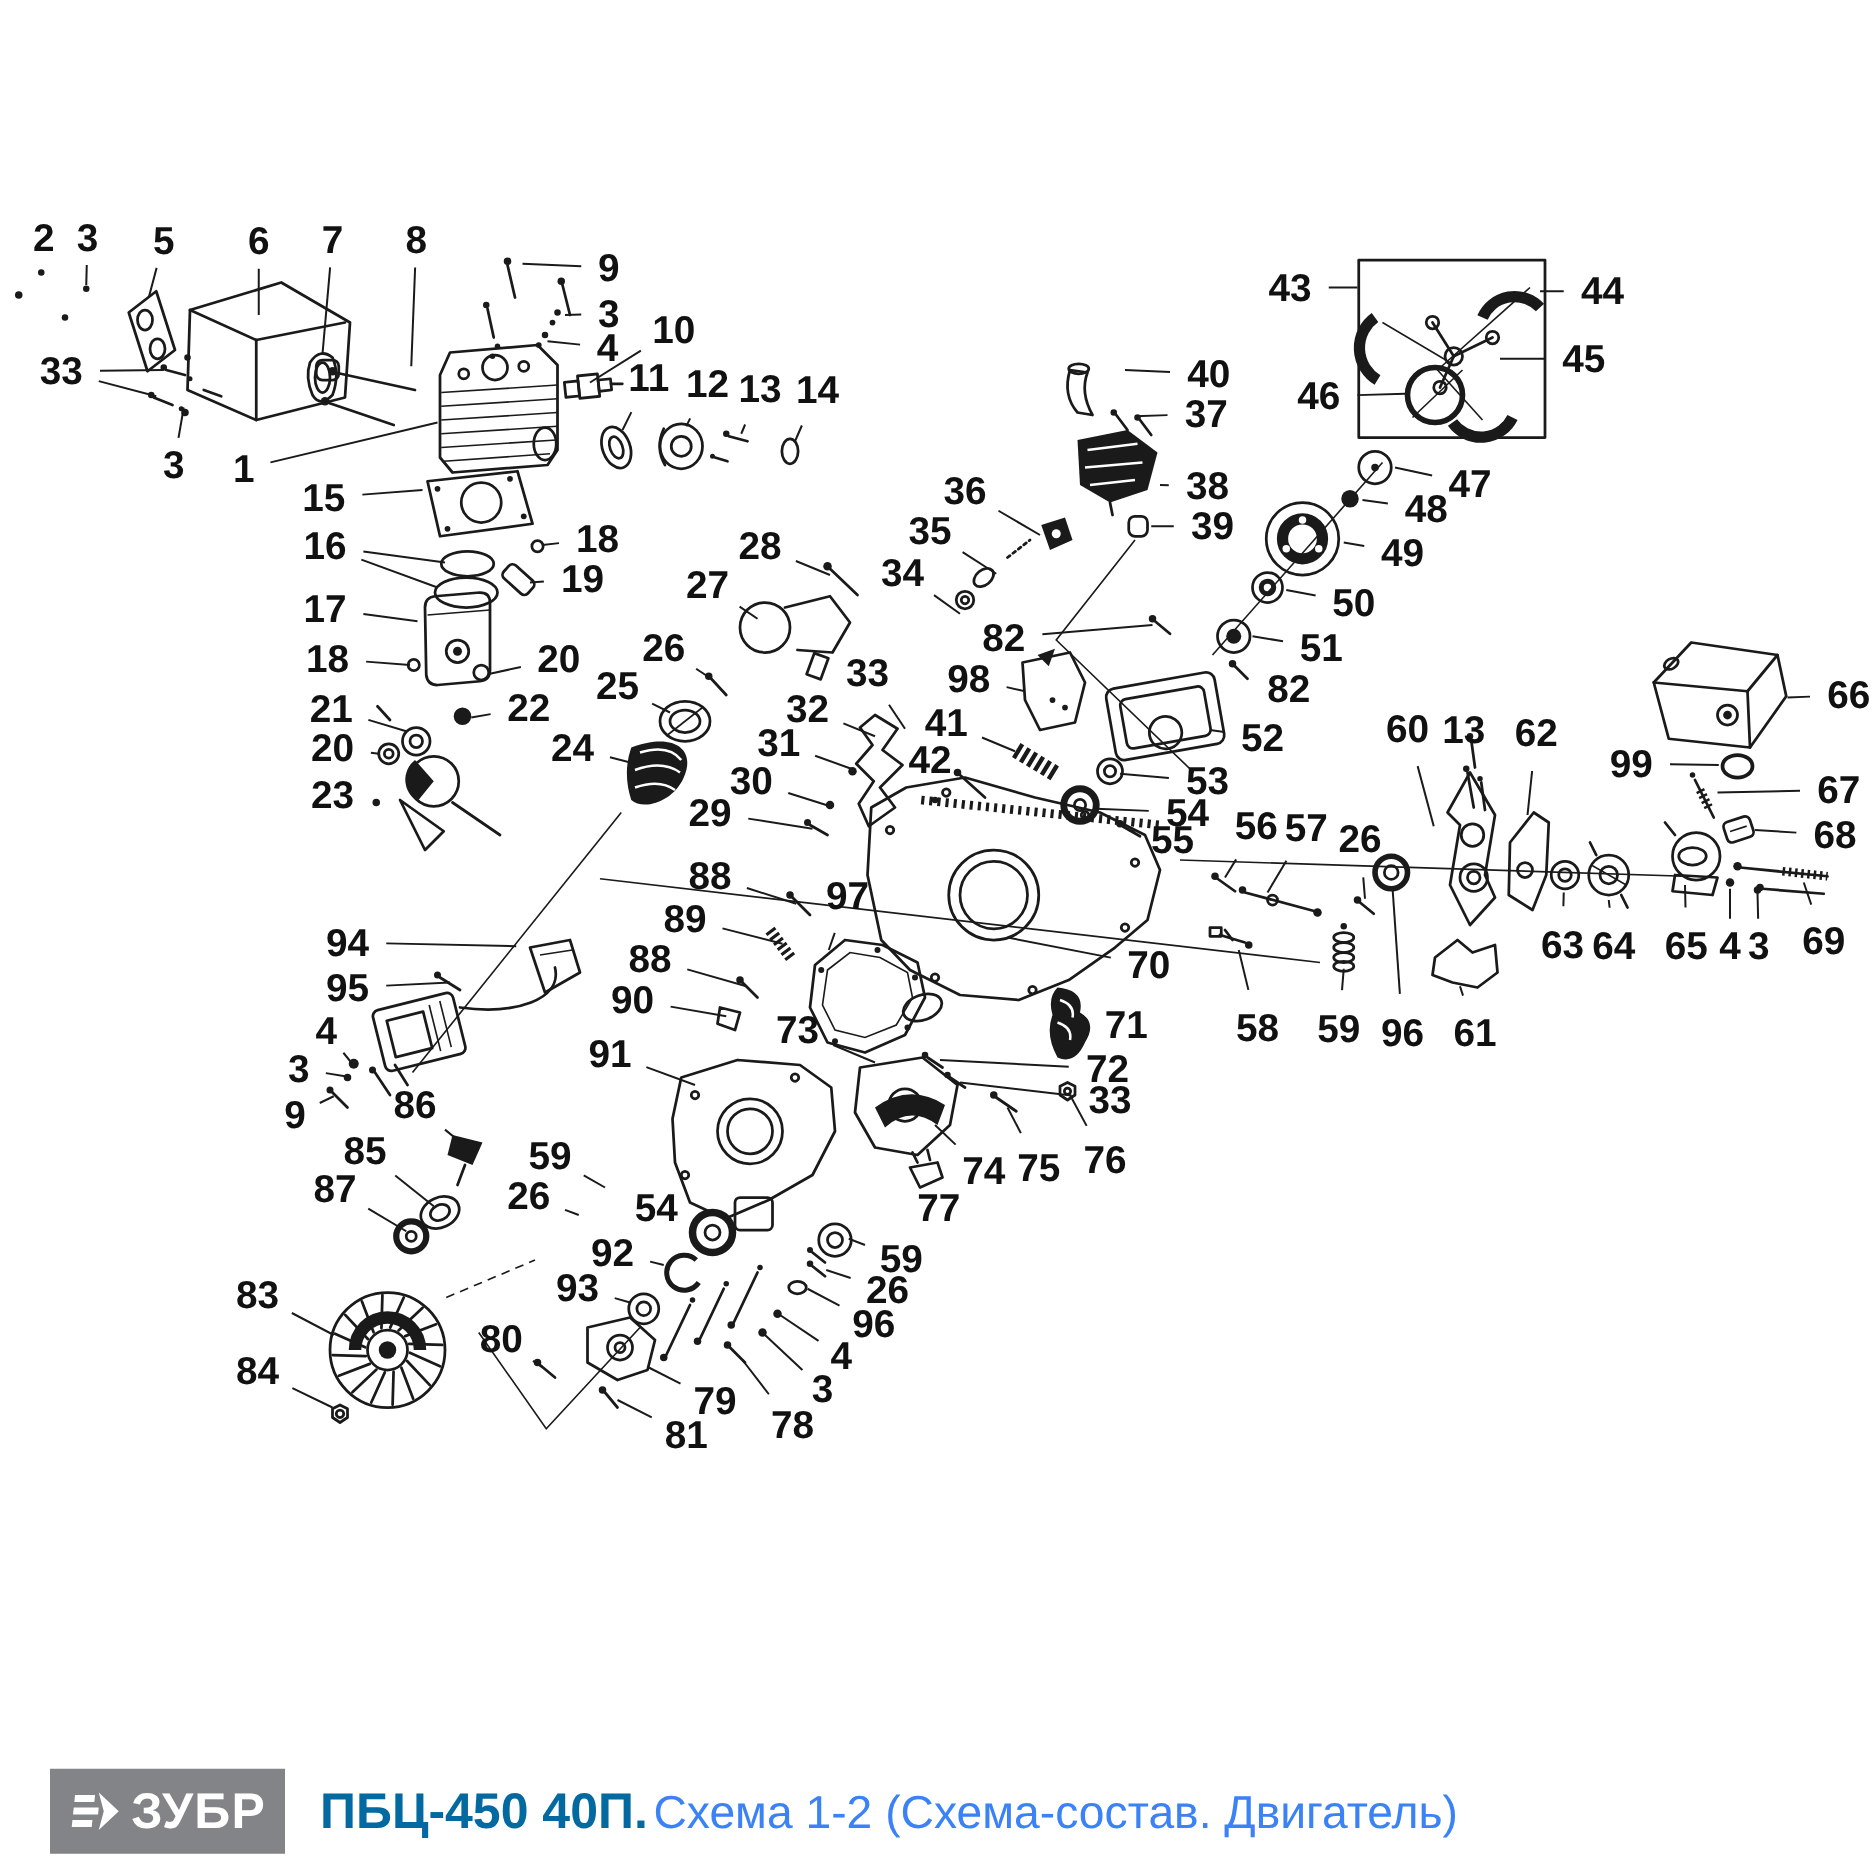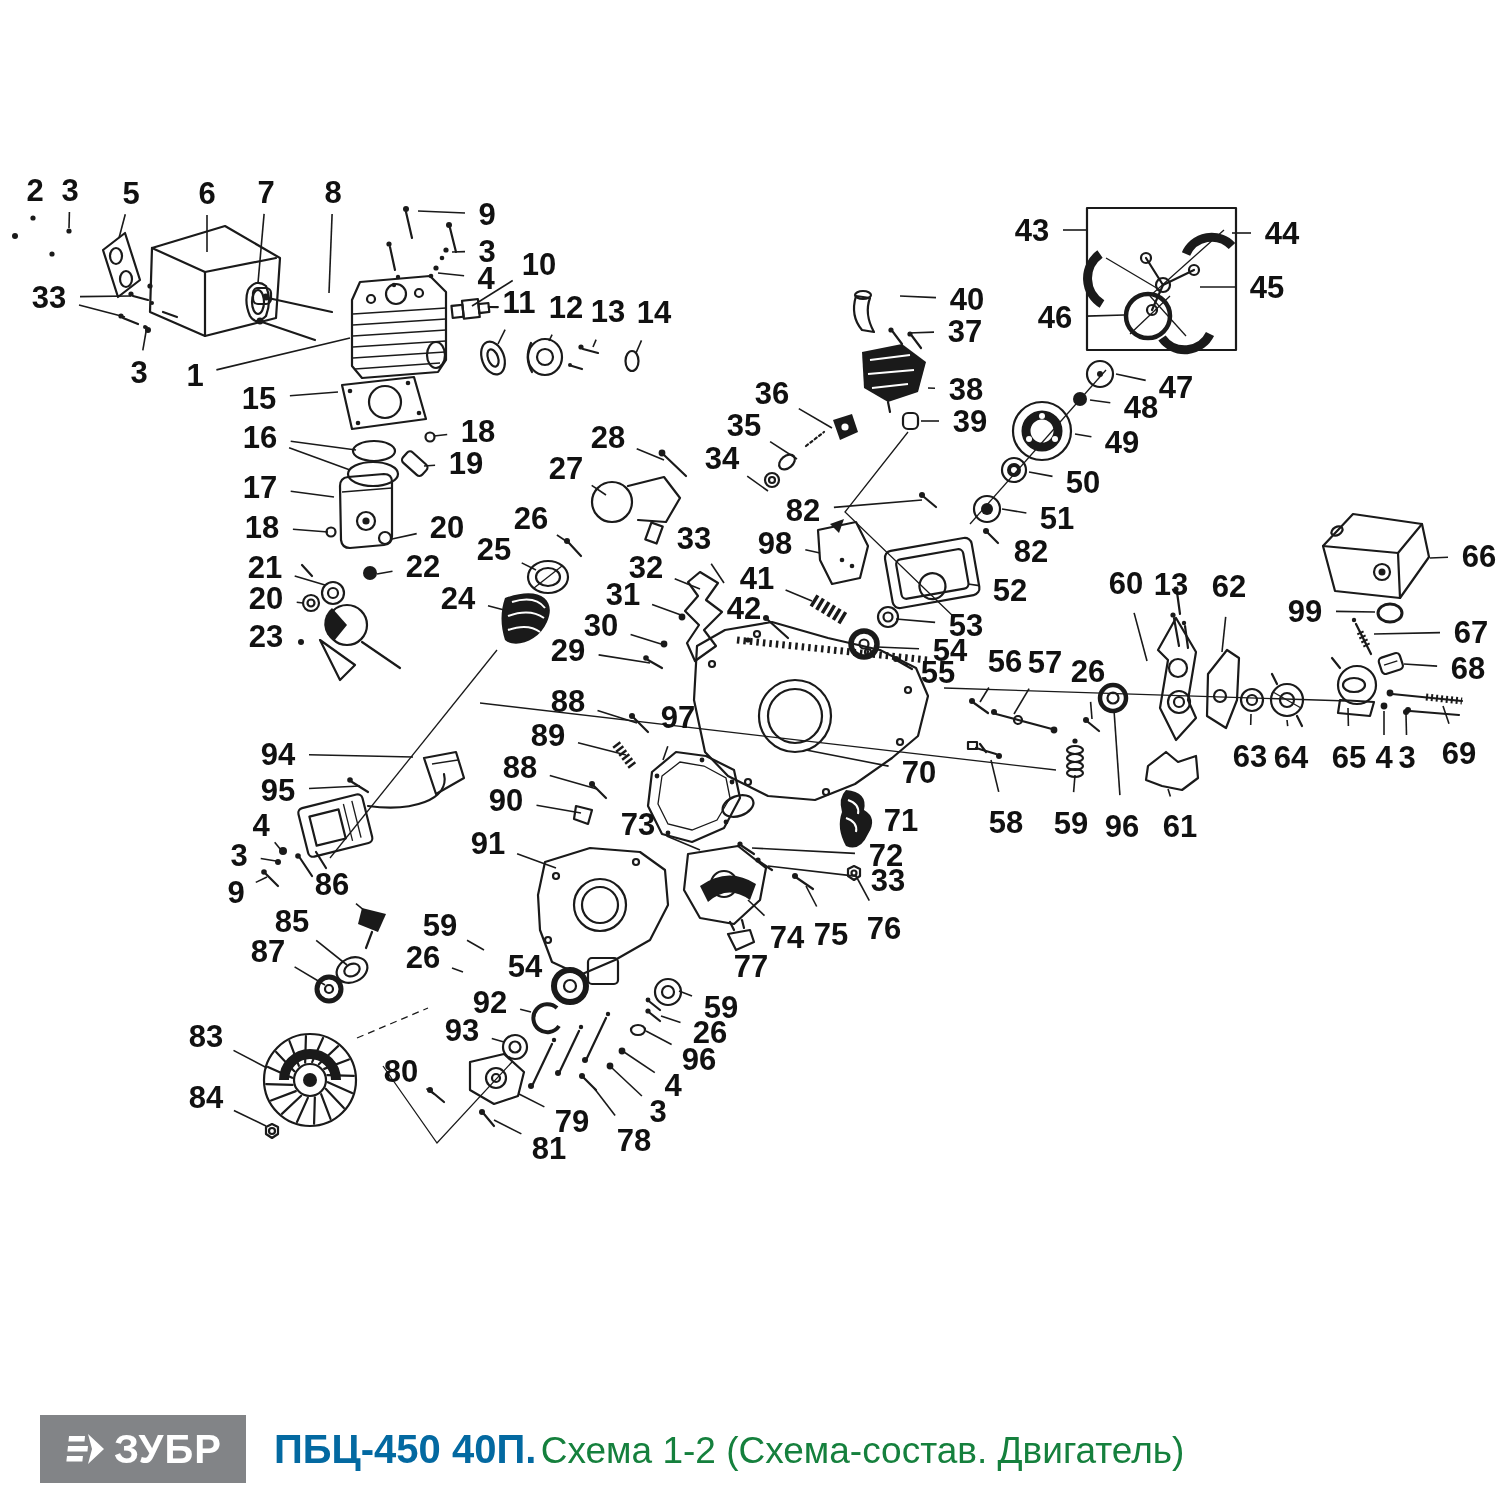"ЗУБР" .logo-box { width: 206px -> 188px }
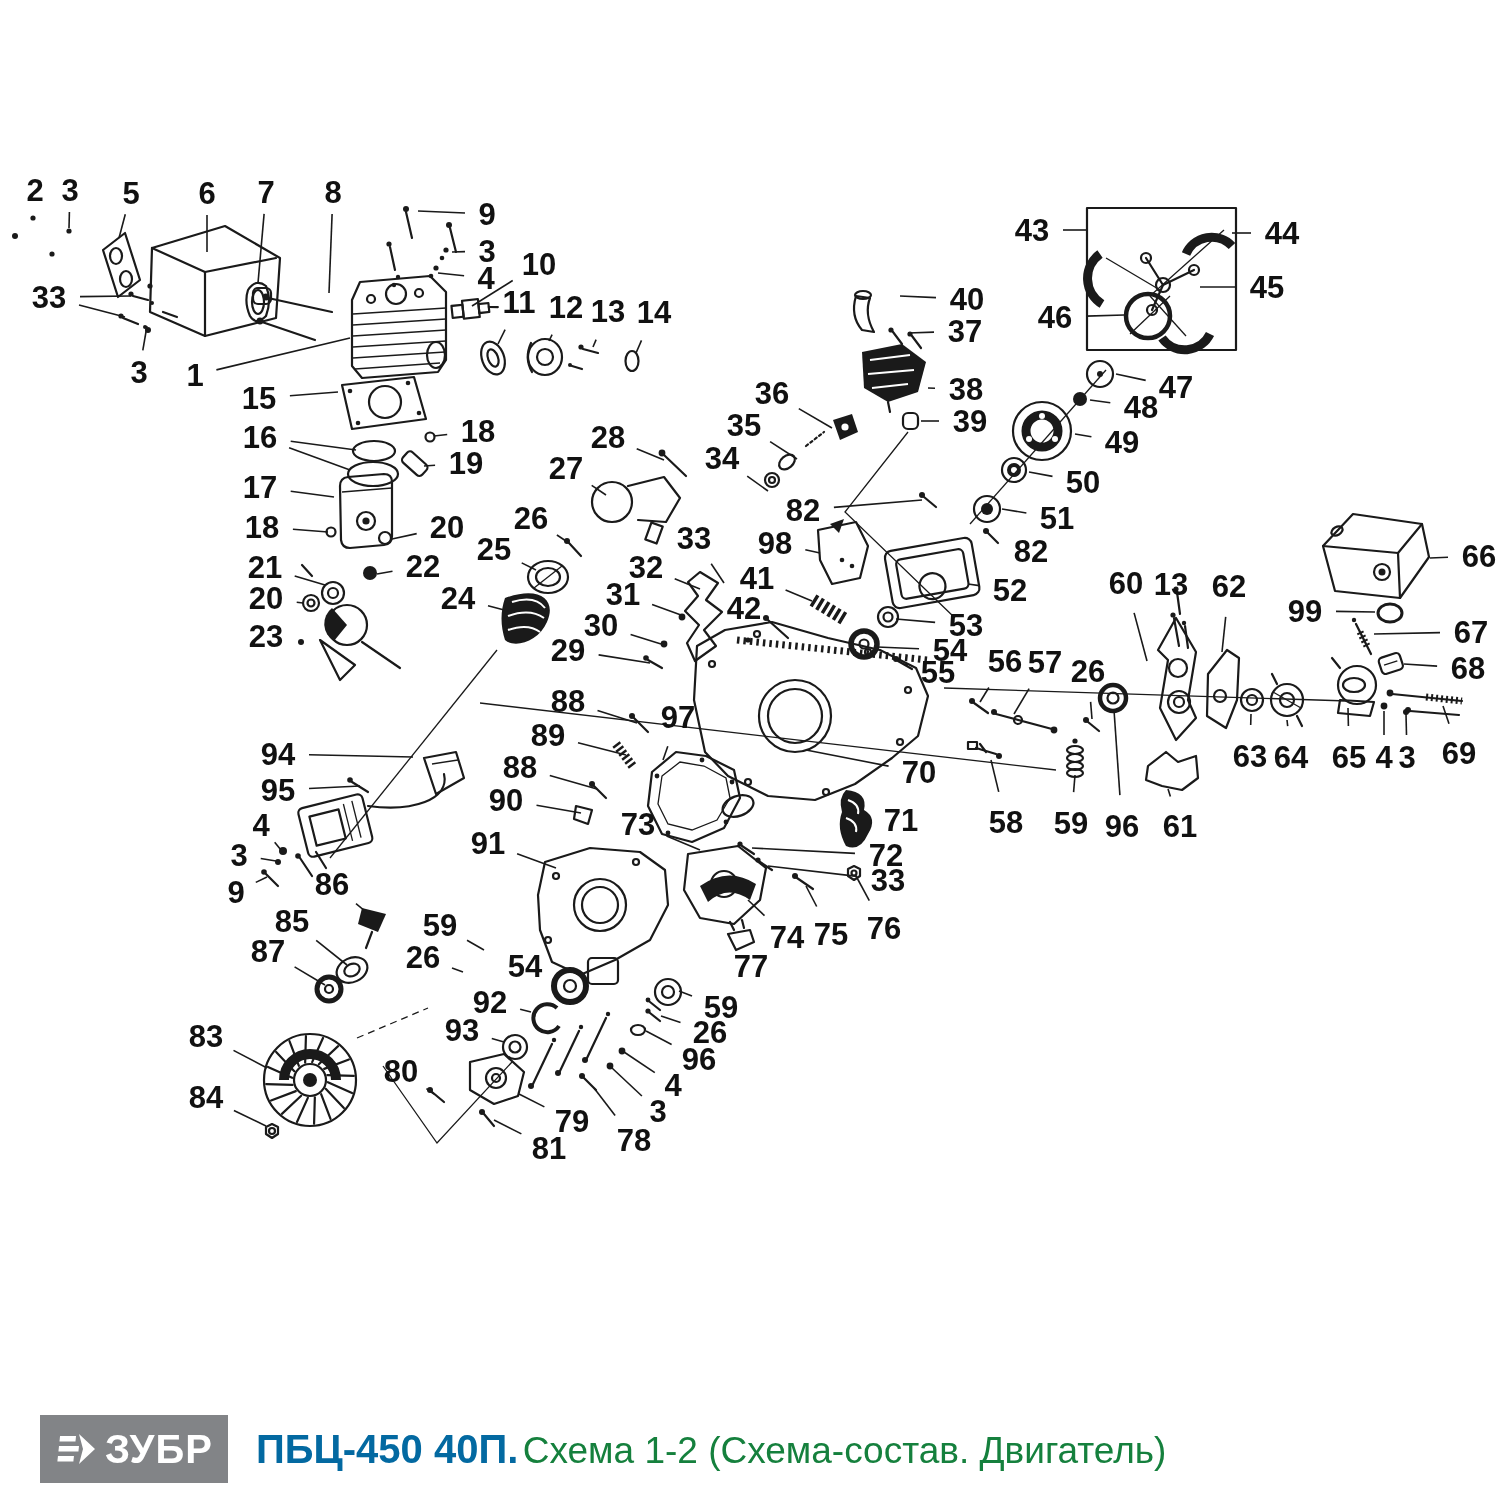"Схема 1-2 (Схема-состав. Двигатель)" .title-reg { color: #15803d -> #3b82f6 }
